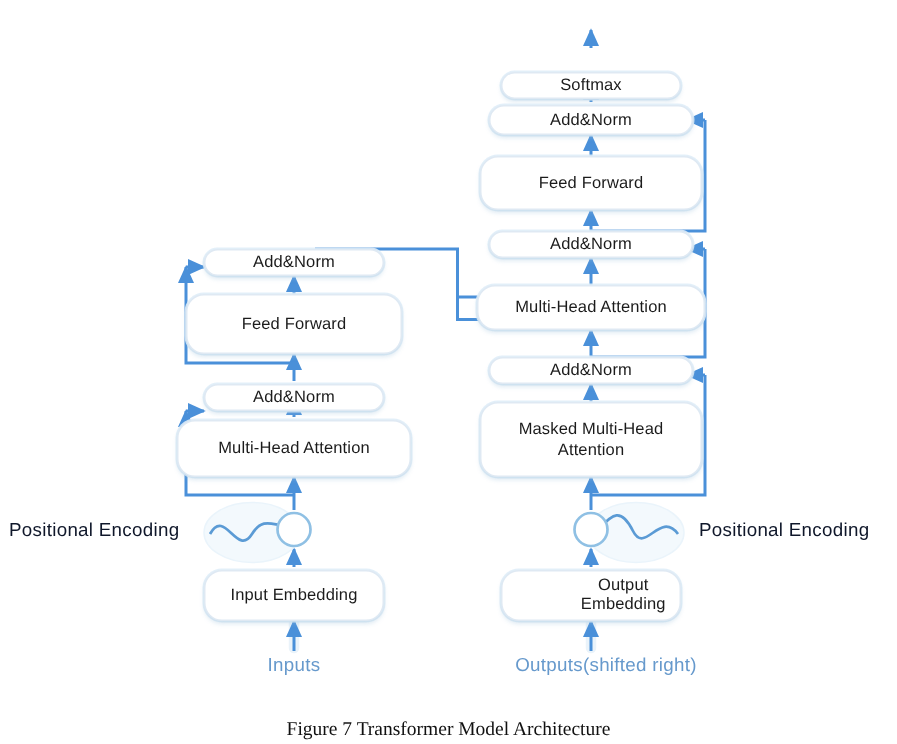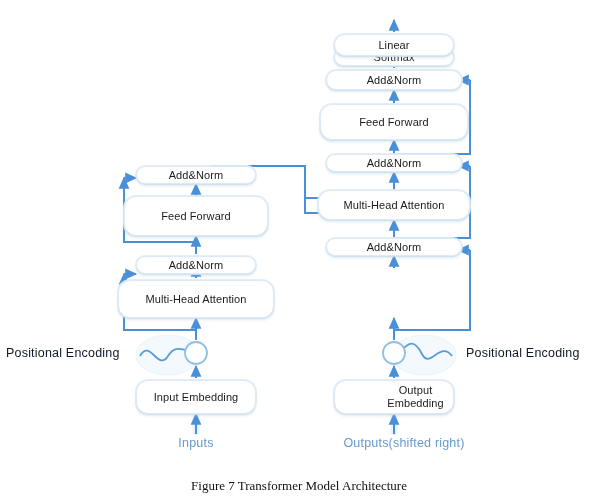"Linear" div.node { html: <div>Linear</div> -> none }
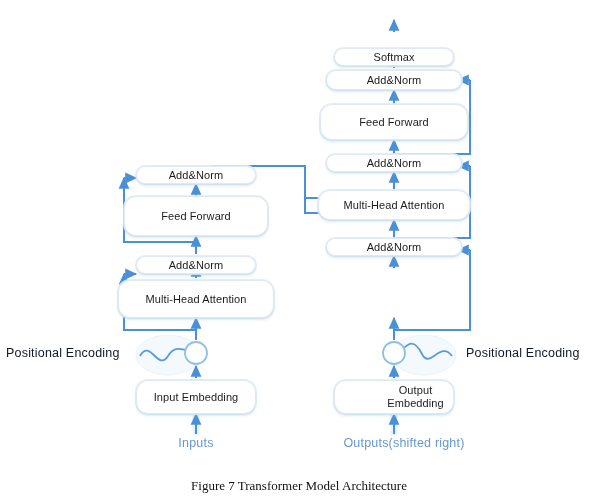"Masked Multi-Head" div.node { html: none -> <div> <span>Masked Multi-Head</span> <span>Attention</span> </div> }
